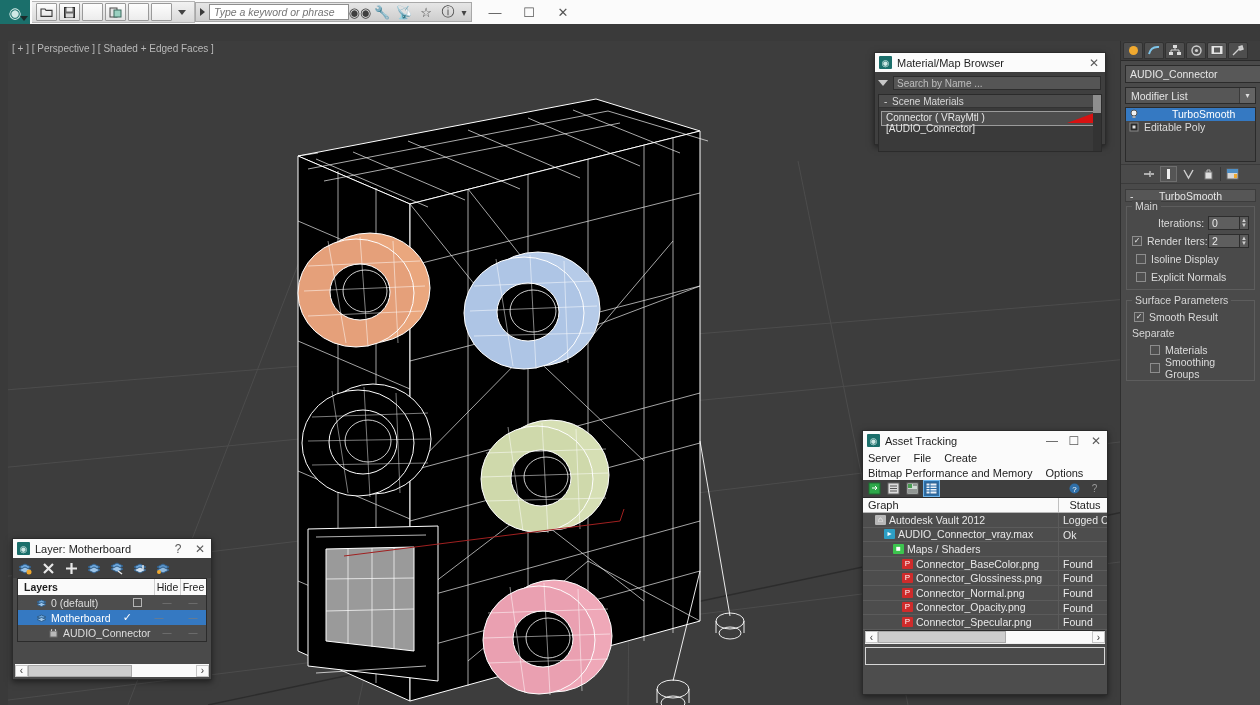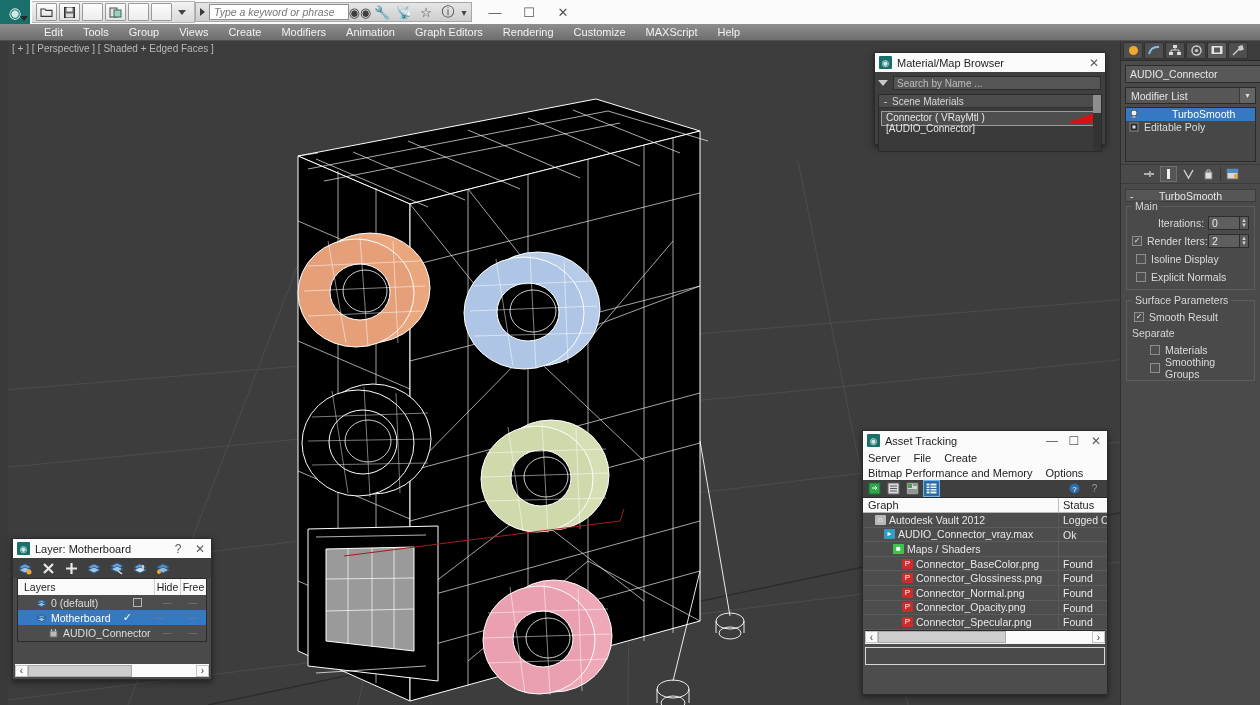"Edit" div.menubar { html: <div> <div>Edit</div> <div>Tools</div> <div>Group</div> <div>Views</div> <div>Create</div> <div>Modifiers</div> <div>Animation</div> <div>Graph Editors</div> <div>Rendering</div> <div>Customize</div> <div>MAXScript</div> <div>Help</div> </div> -> none }
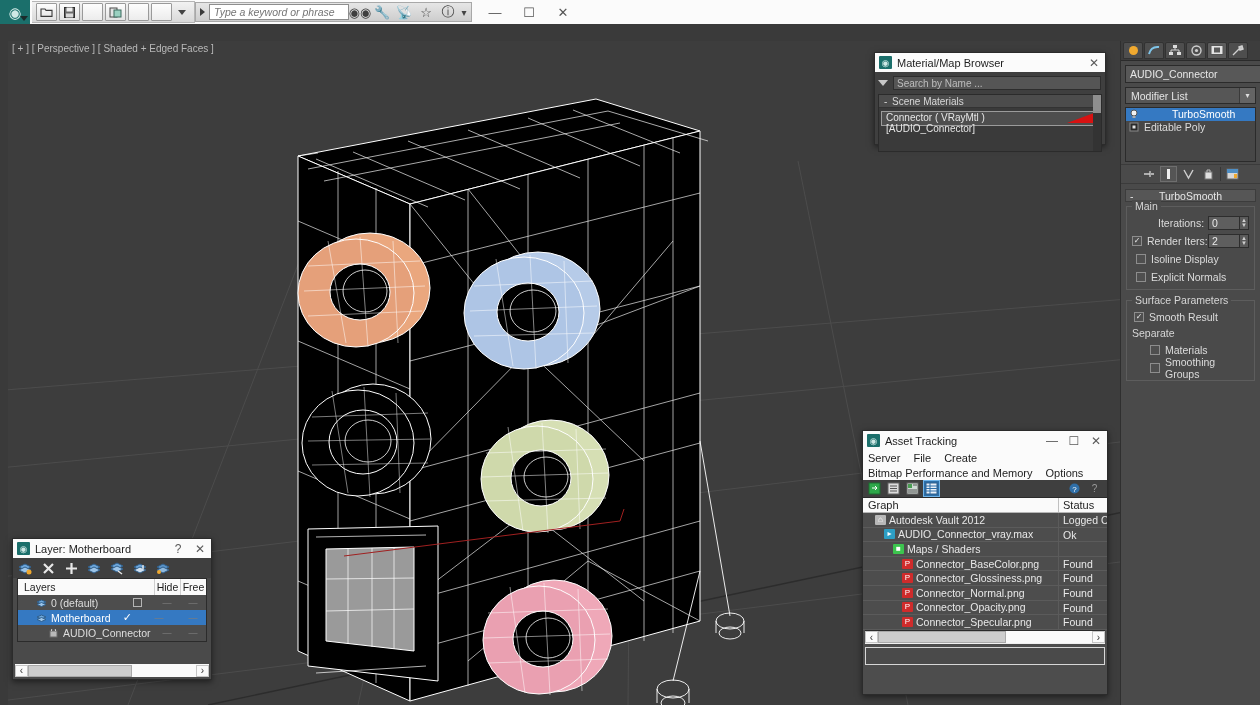"Status" .at-head .c2 { text-align: none -> center }
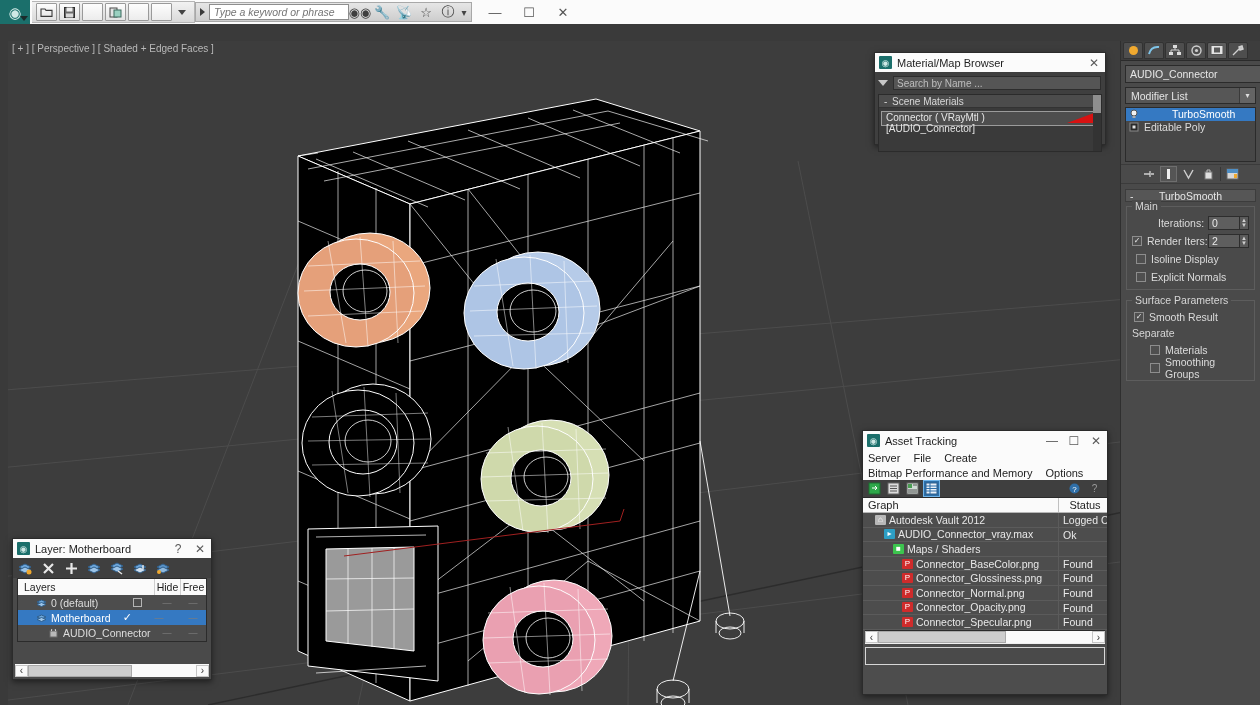"Layers" .lw-head .c1 { font-weight: none -> bold }
